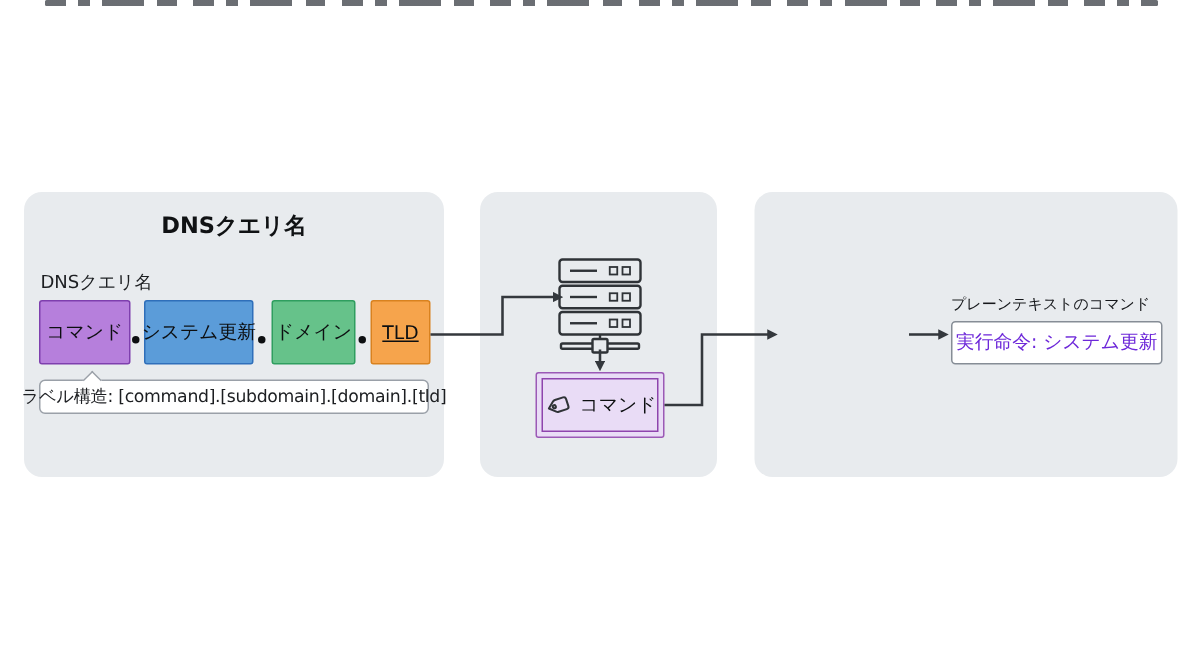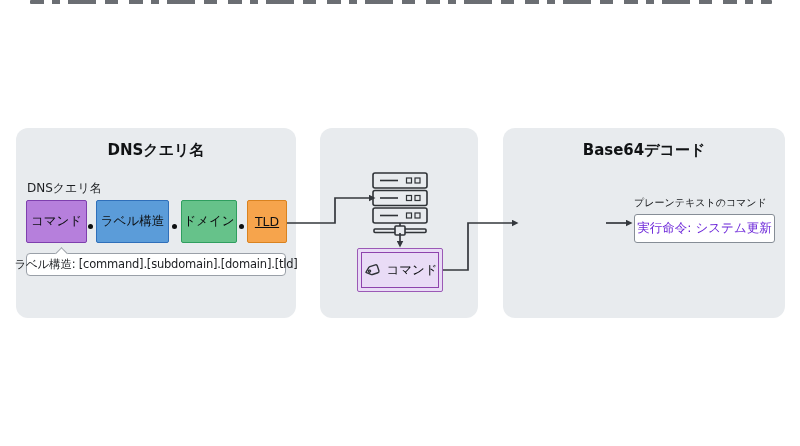"Base64デコード" div.panel-title { html: <div>Base64デコード</div> -> none }
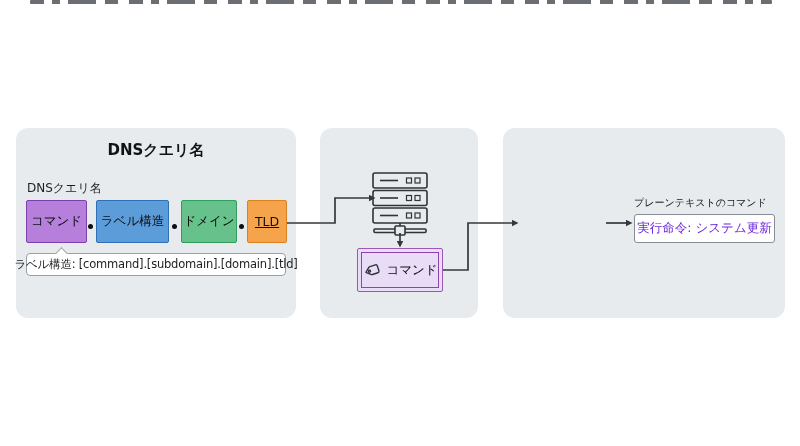"ラベル構造" div.seg { text: ラベル構造 -> システム更新 }
